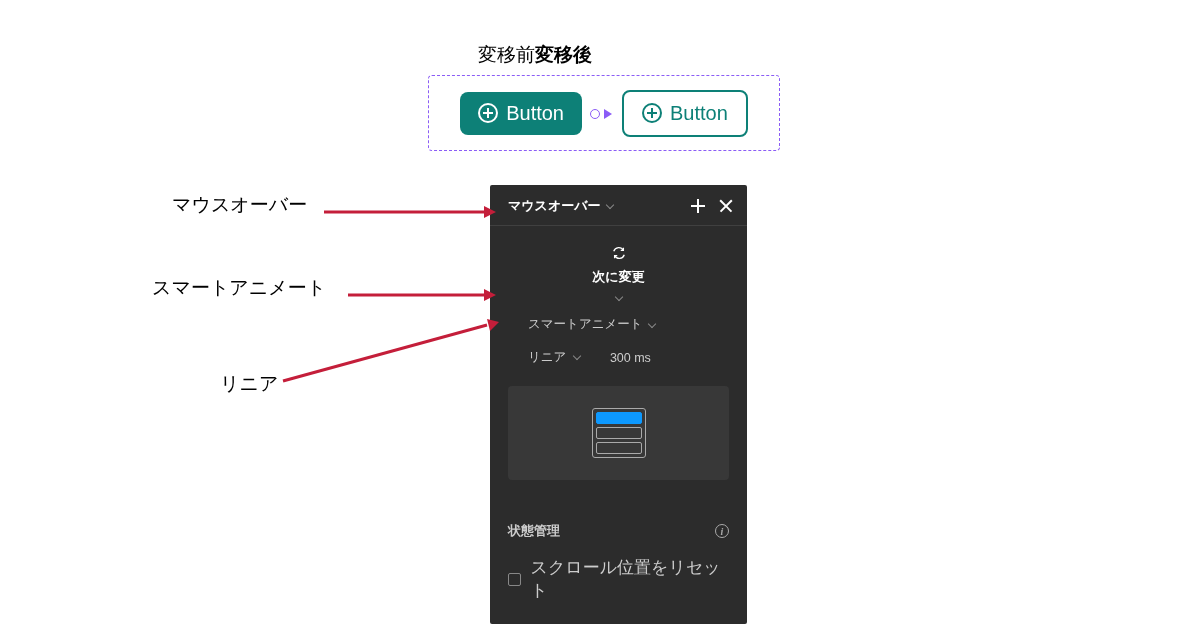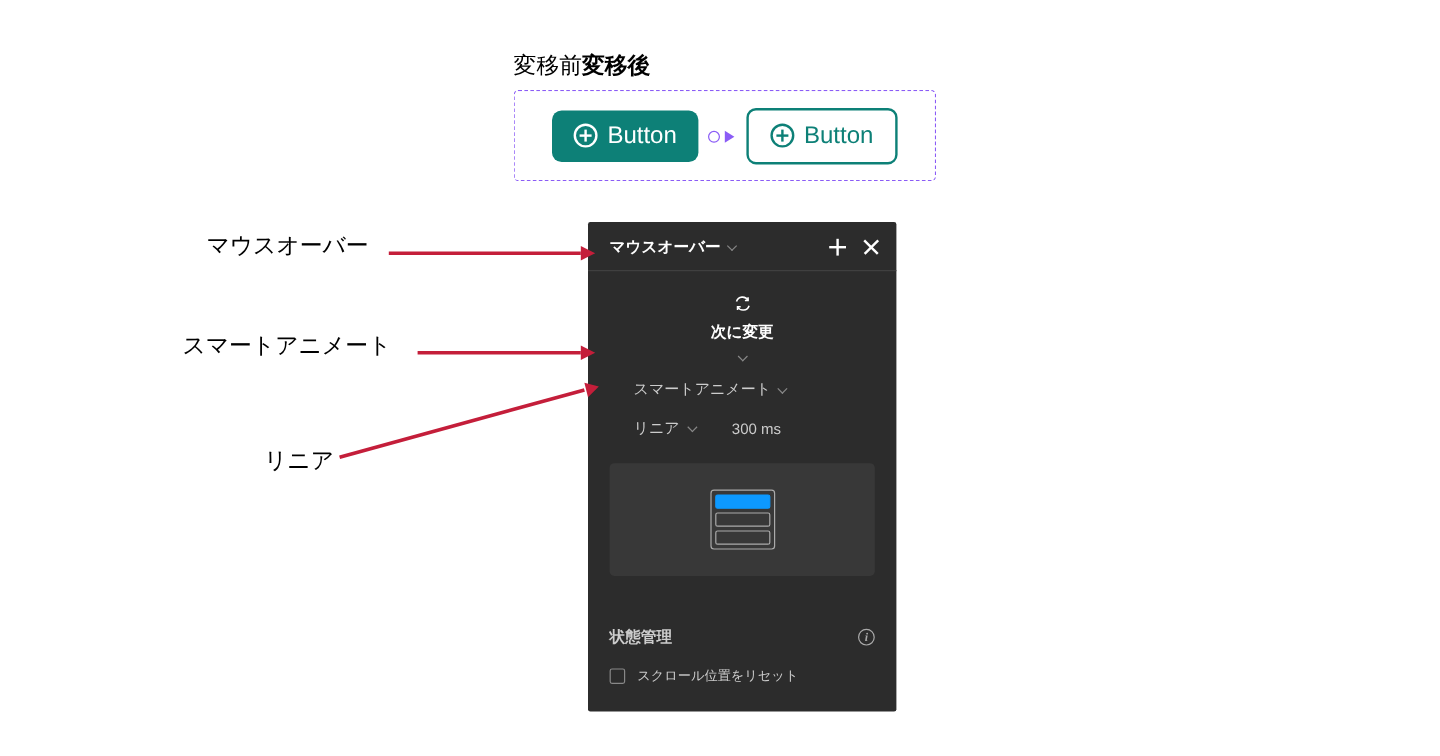"変移前" .frame-label-left { margin-left: none -> 50px }
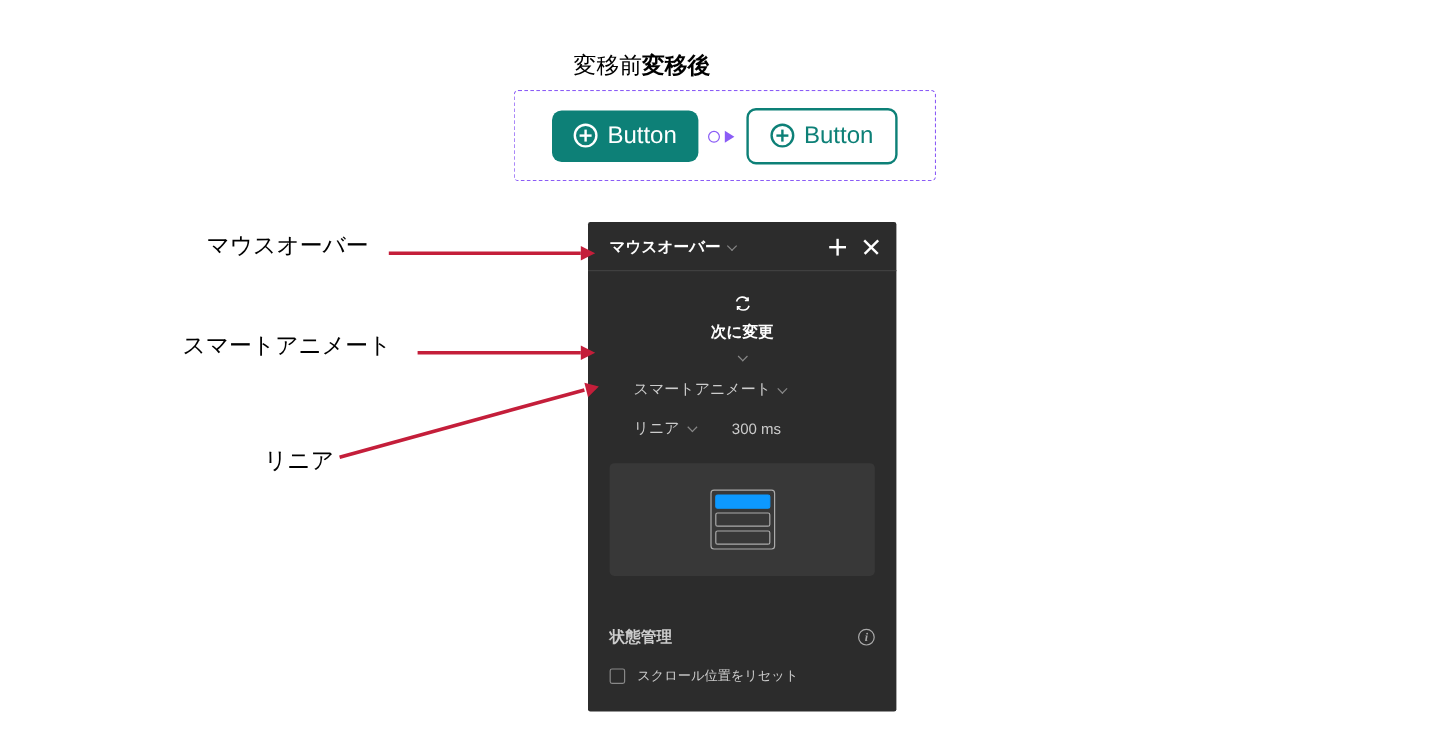"スクロール位置をリセット" .checkbox-row { font-size: 11px -> 17px }
